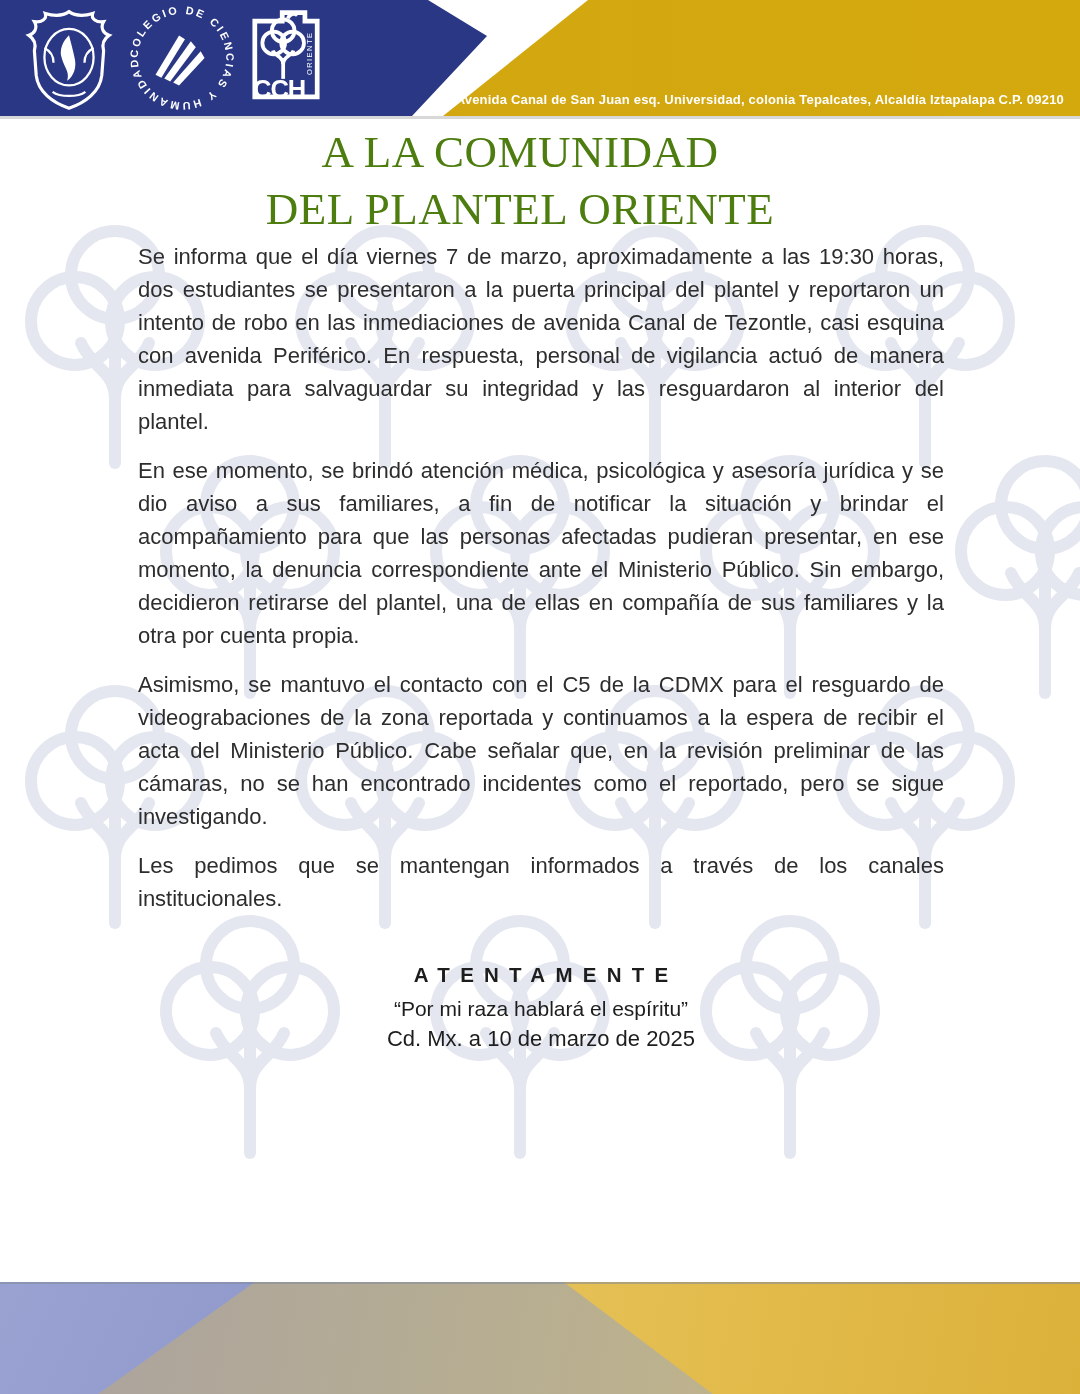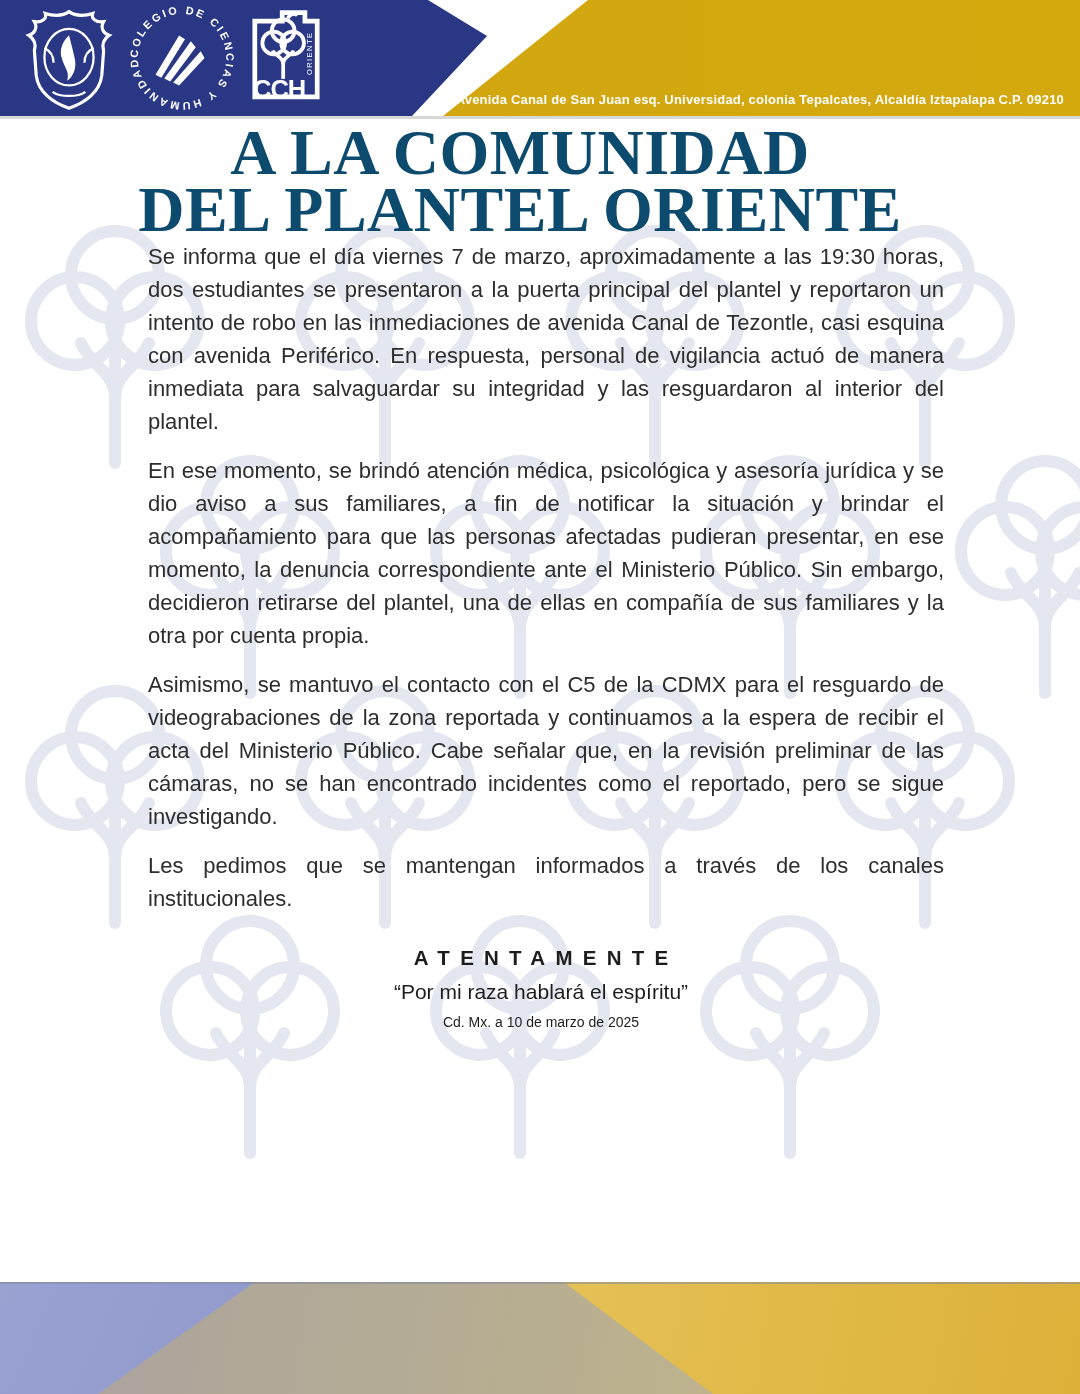"A LA COMUNIDAD" .title { color: #0c4a6e -> #4d7c0f; font-size: 64px -> 45px; font-weight: 700 -> 400 }
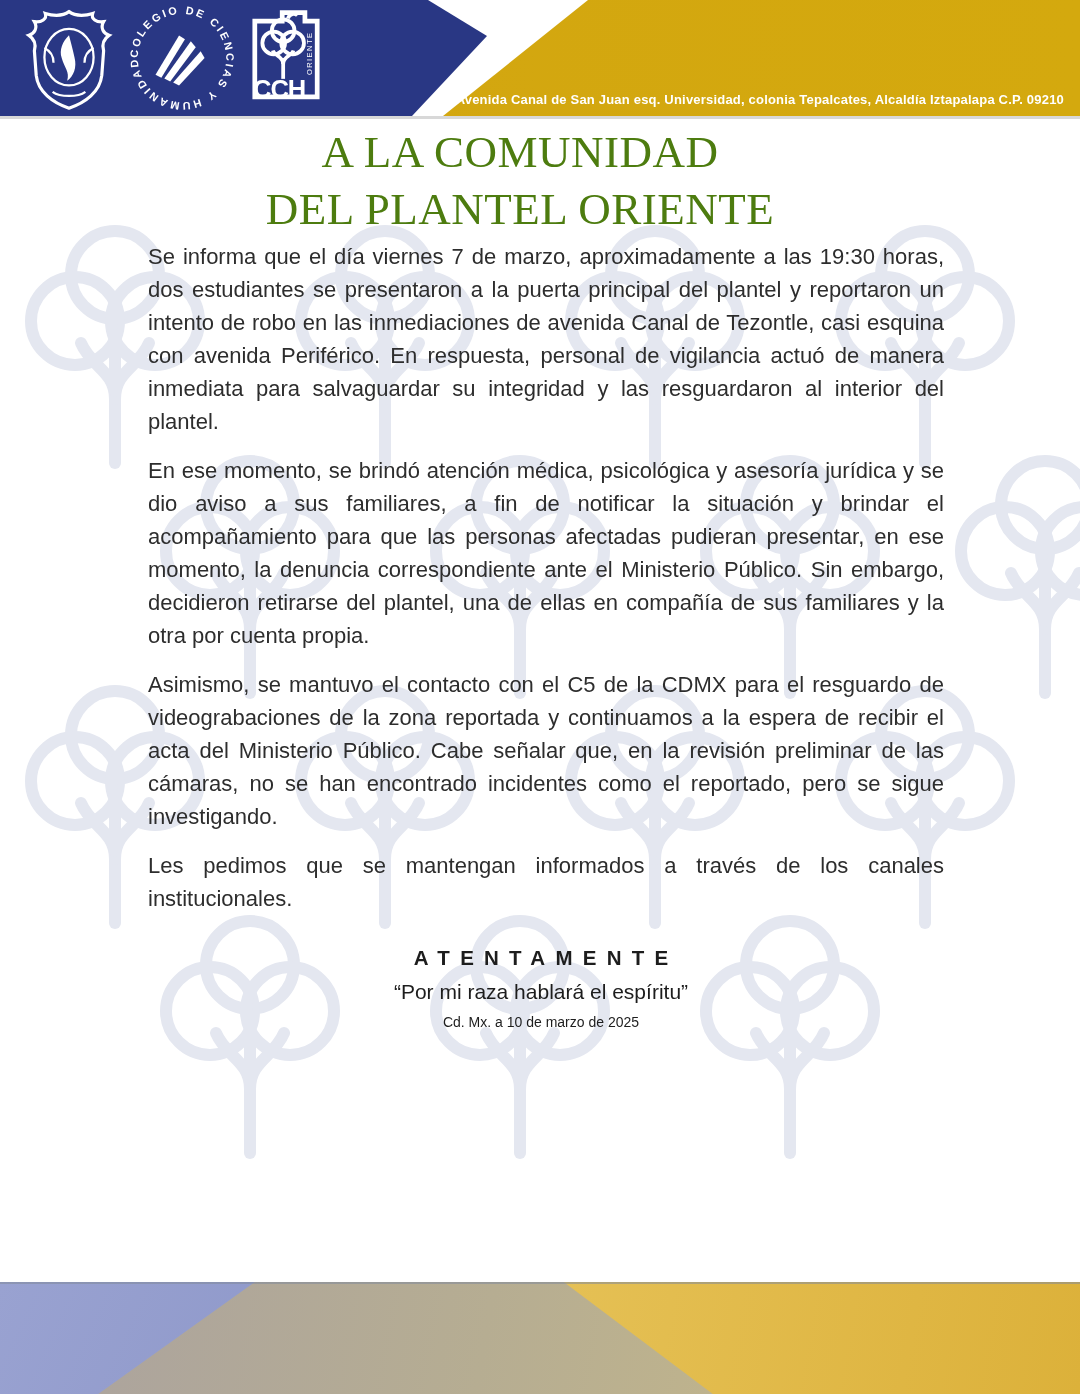"Se informa que el día" .content p { margin: 0 0 16px 10px -> 0 0 16px 0 }
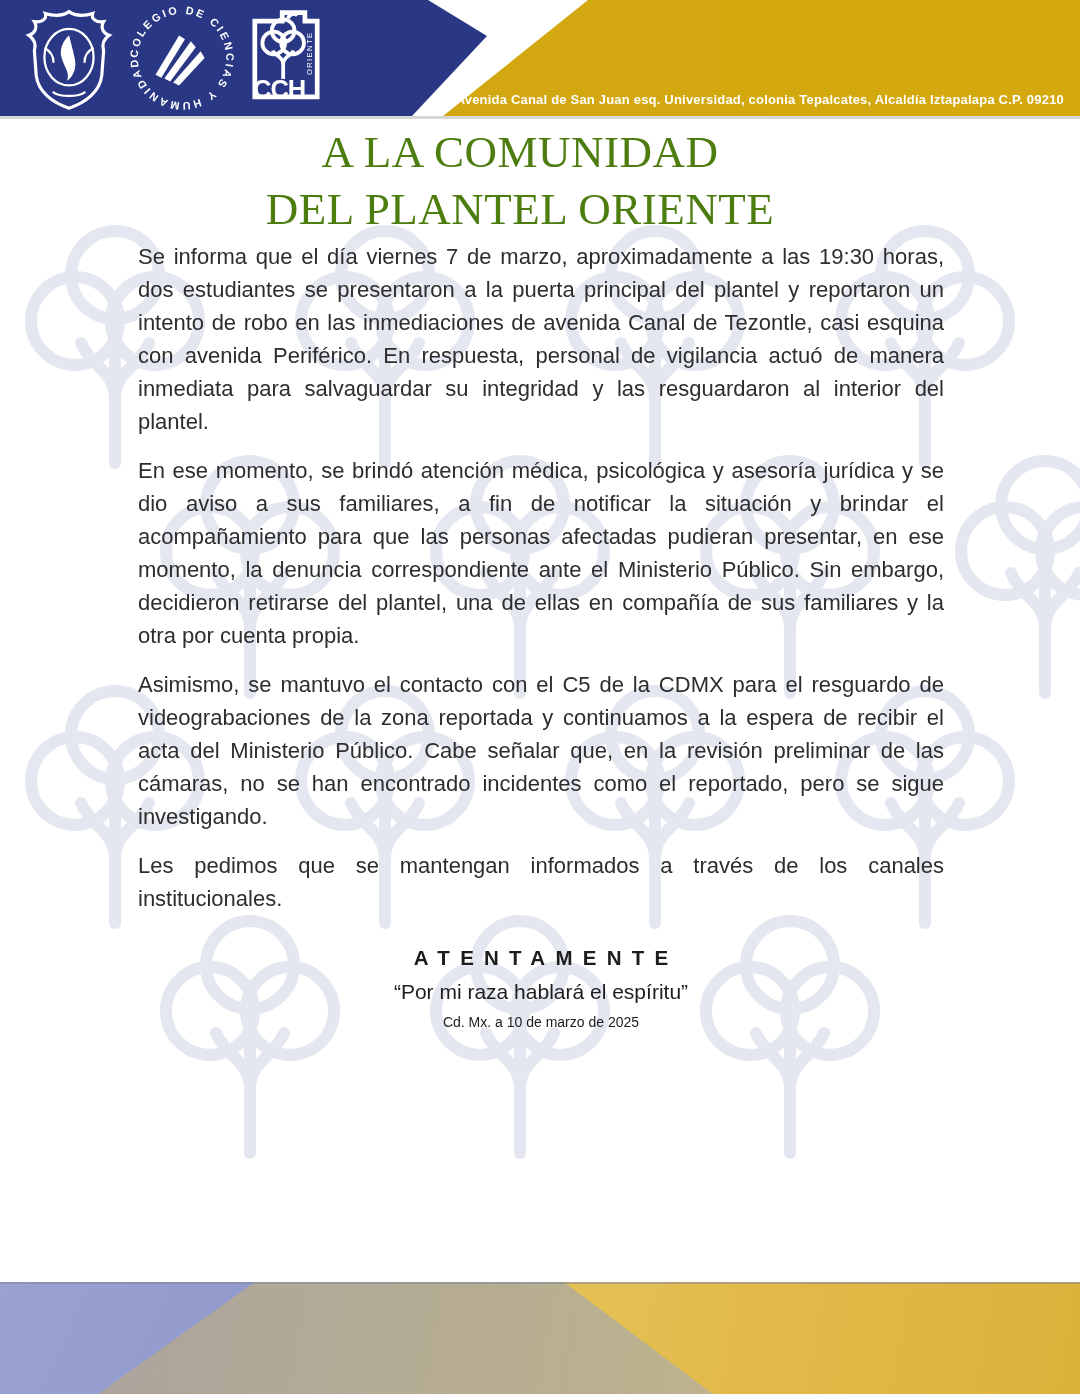"ATENTAMENTE" .closing { margin-top: 28px -> 45px }
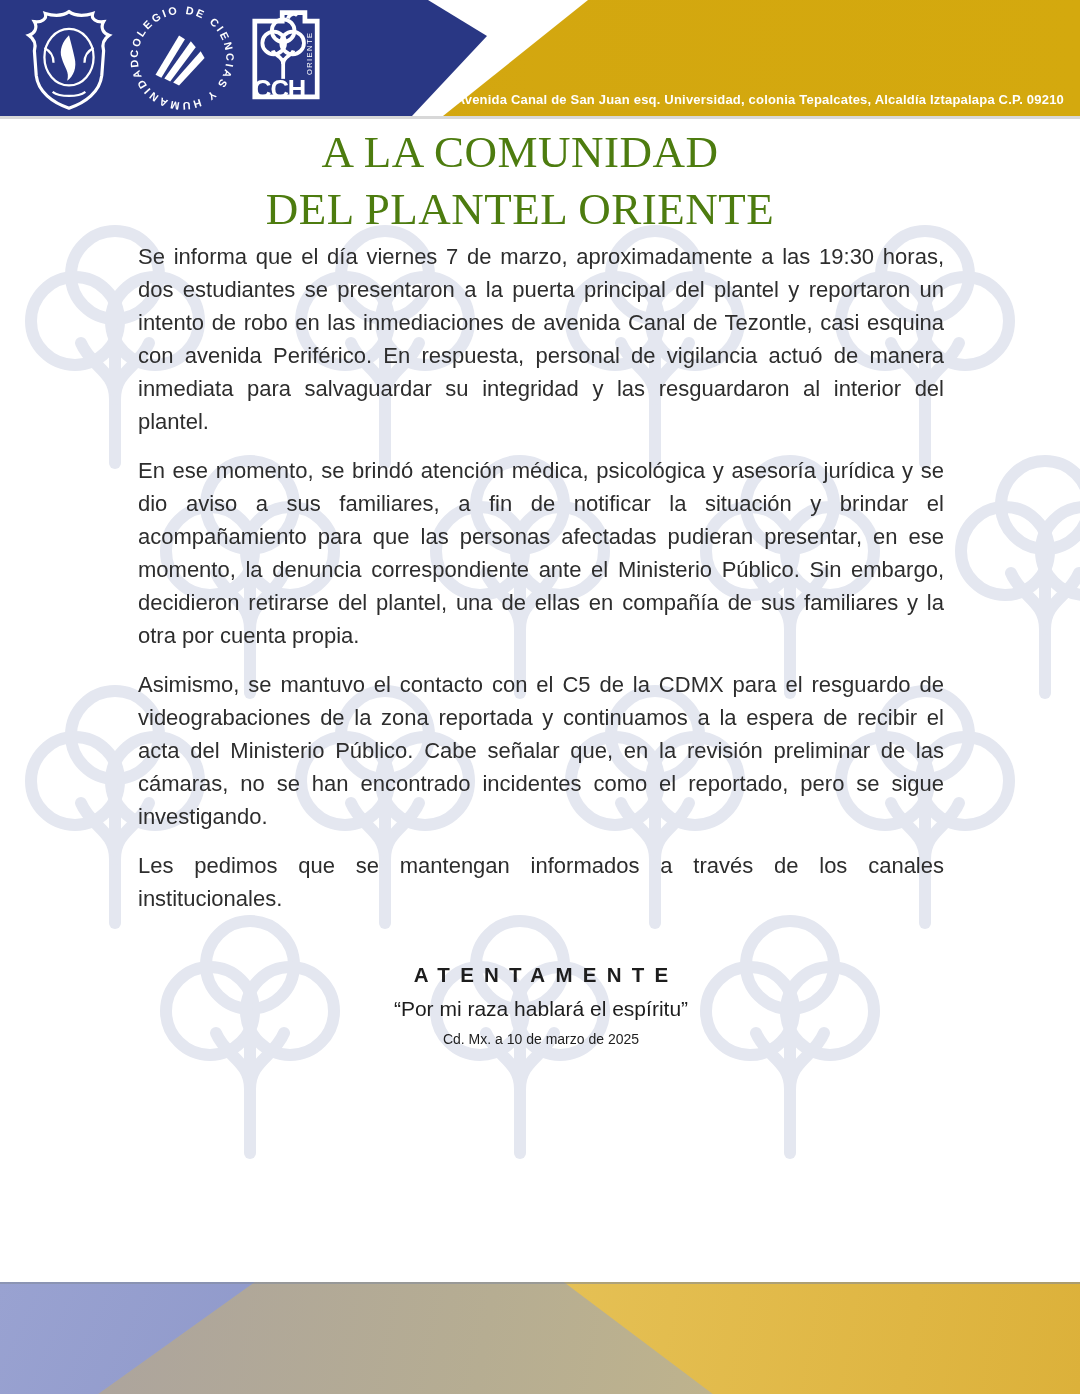"Cd. Mx. a 10 de" .closing .dateline { font-size: 14px -> 22px }
